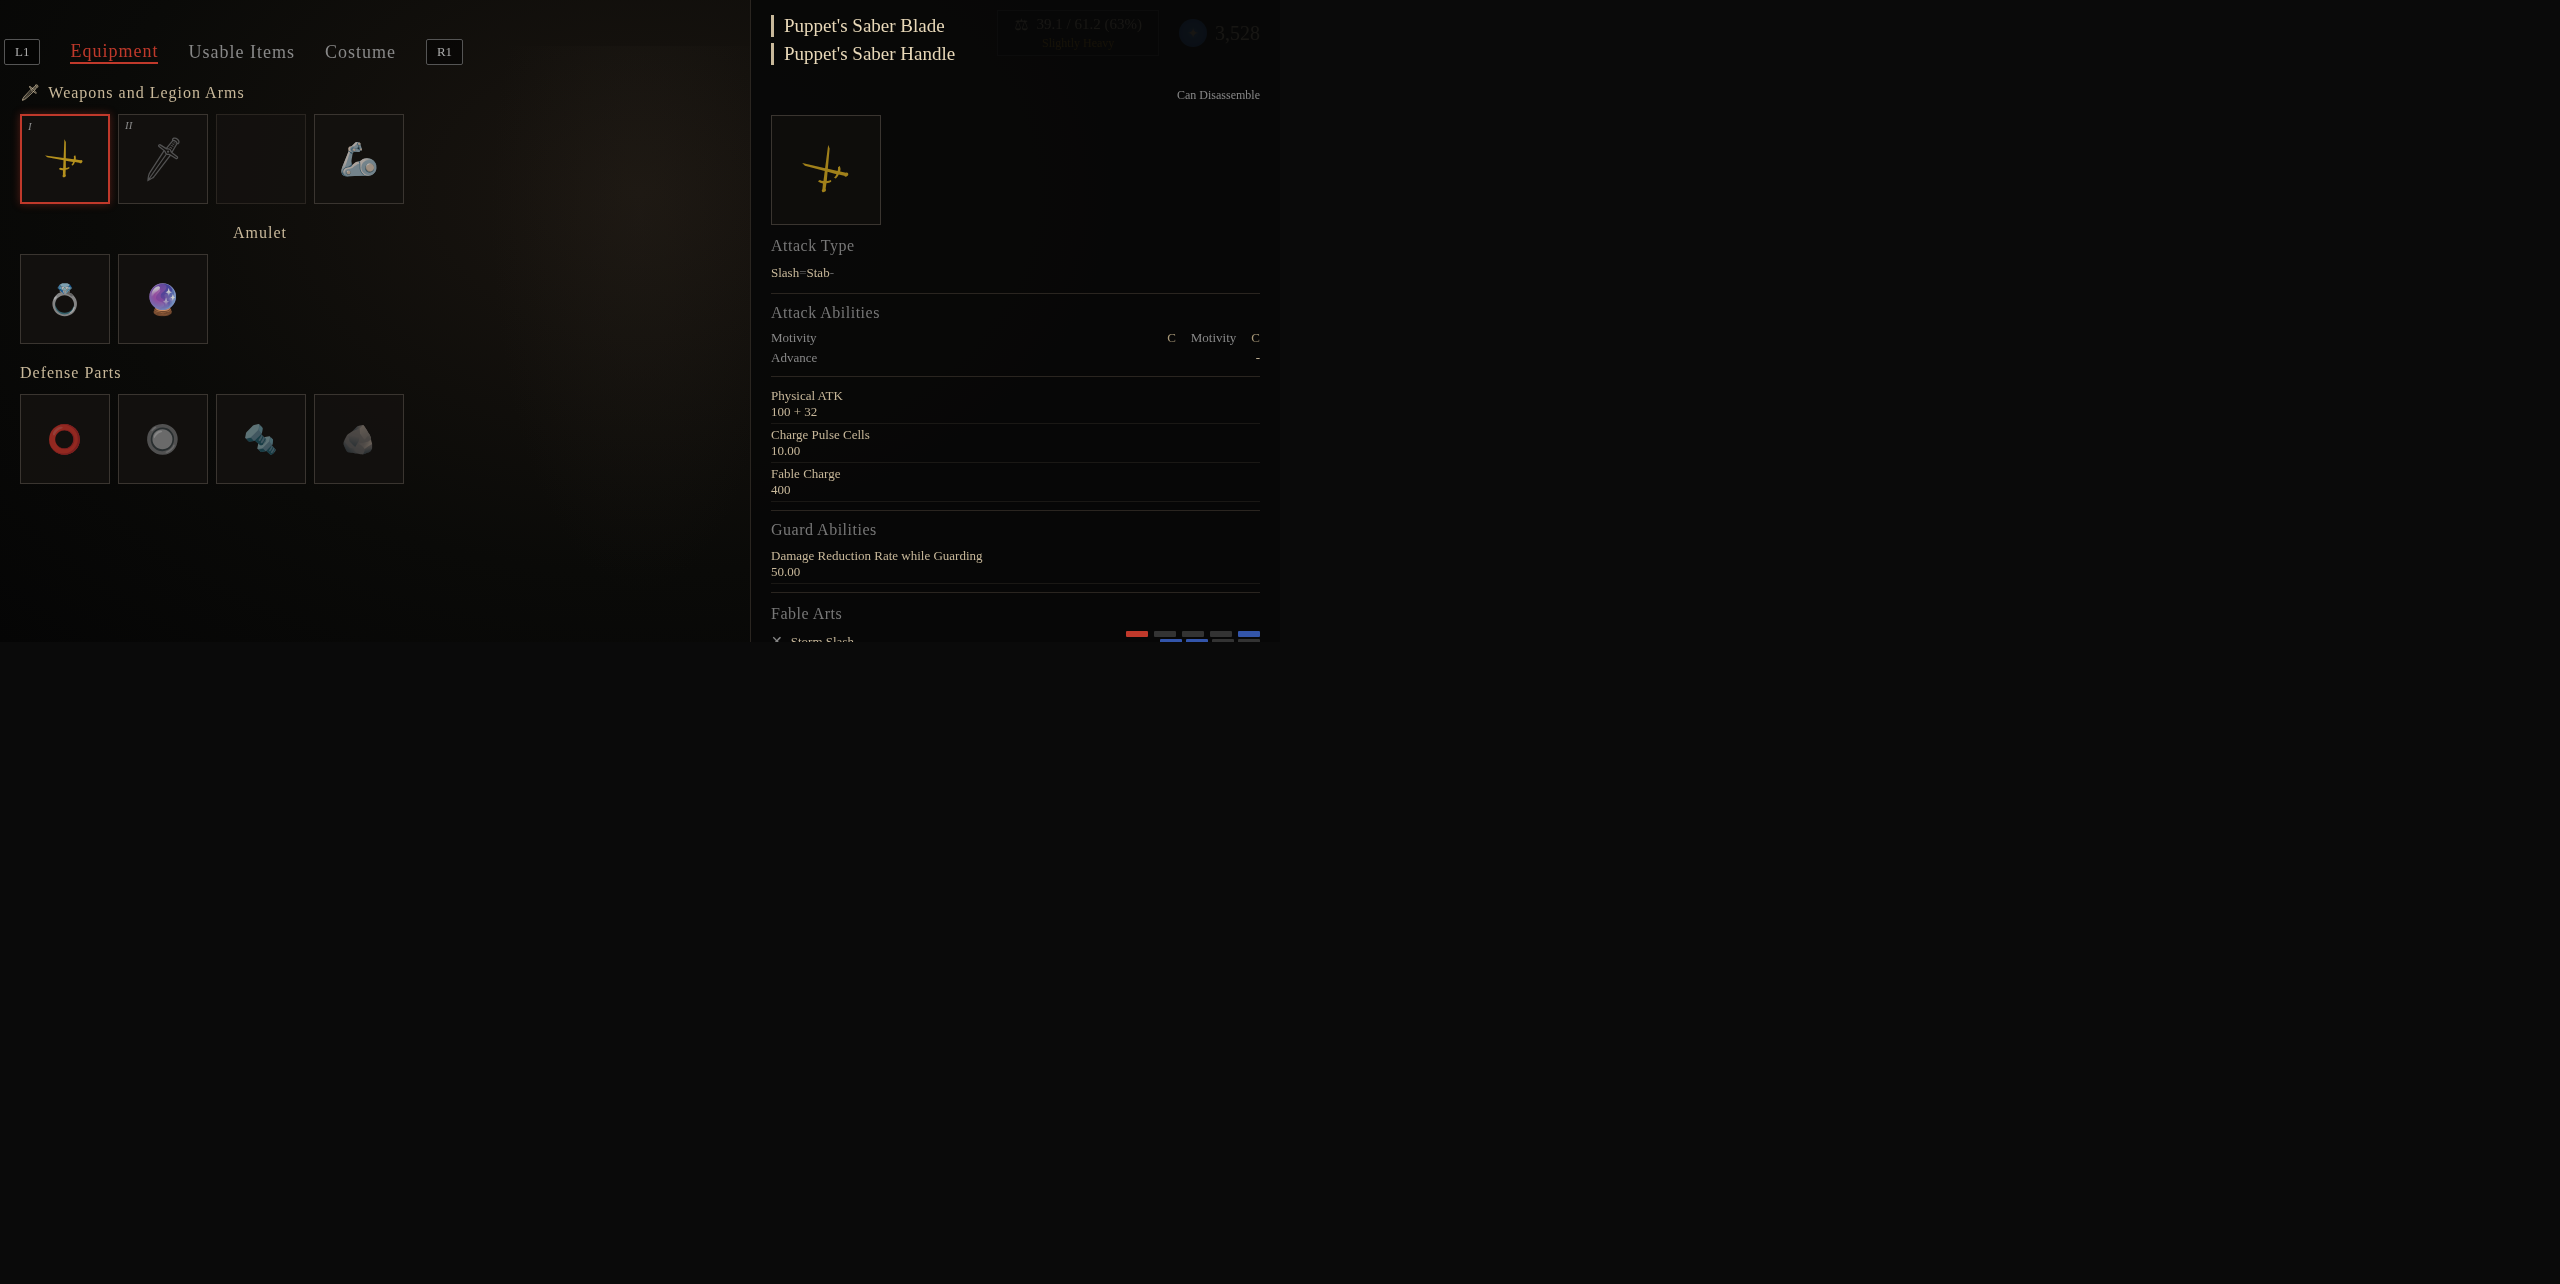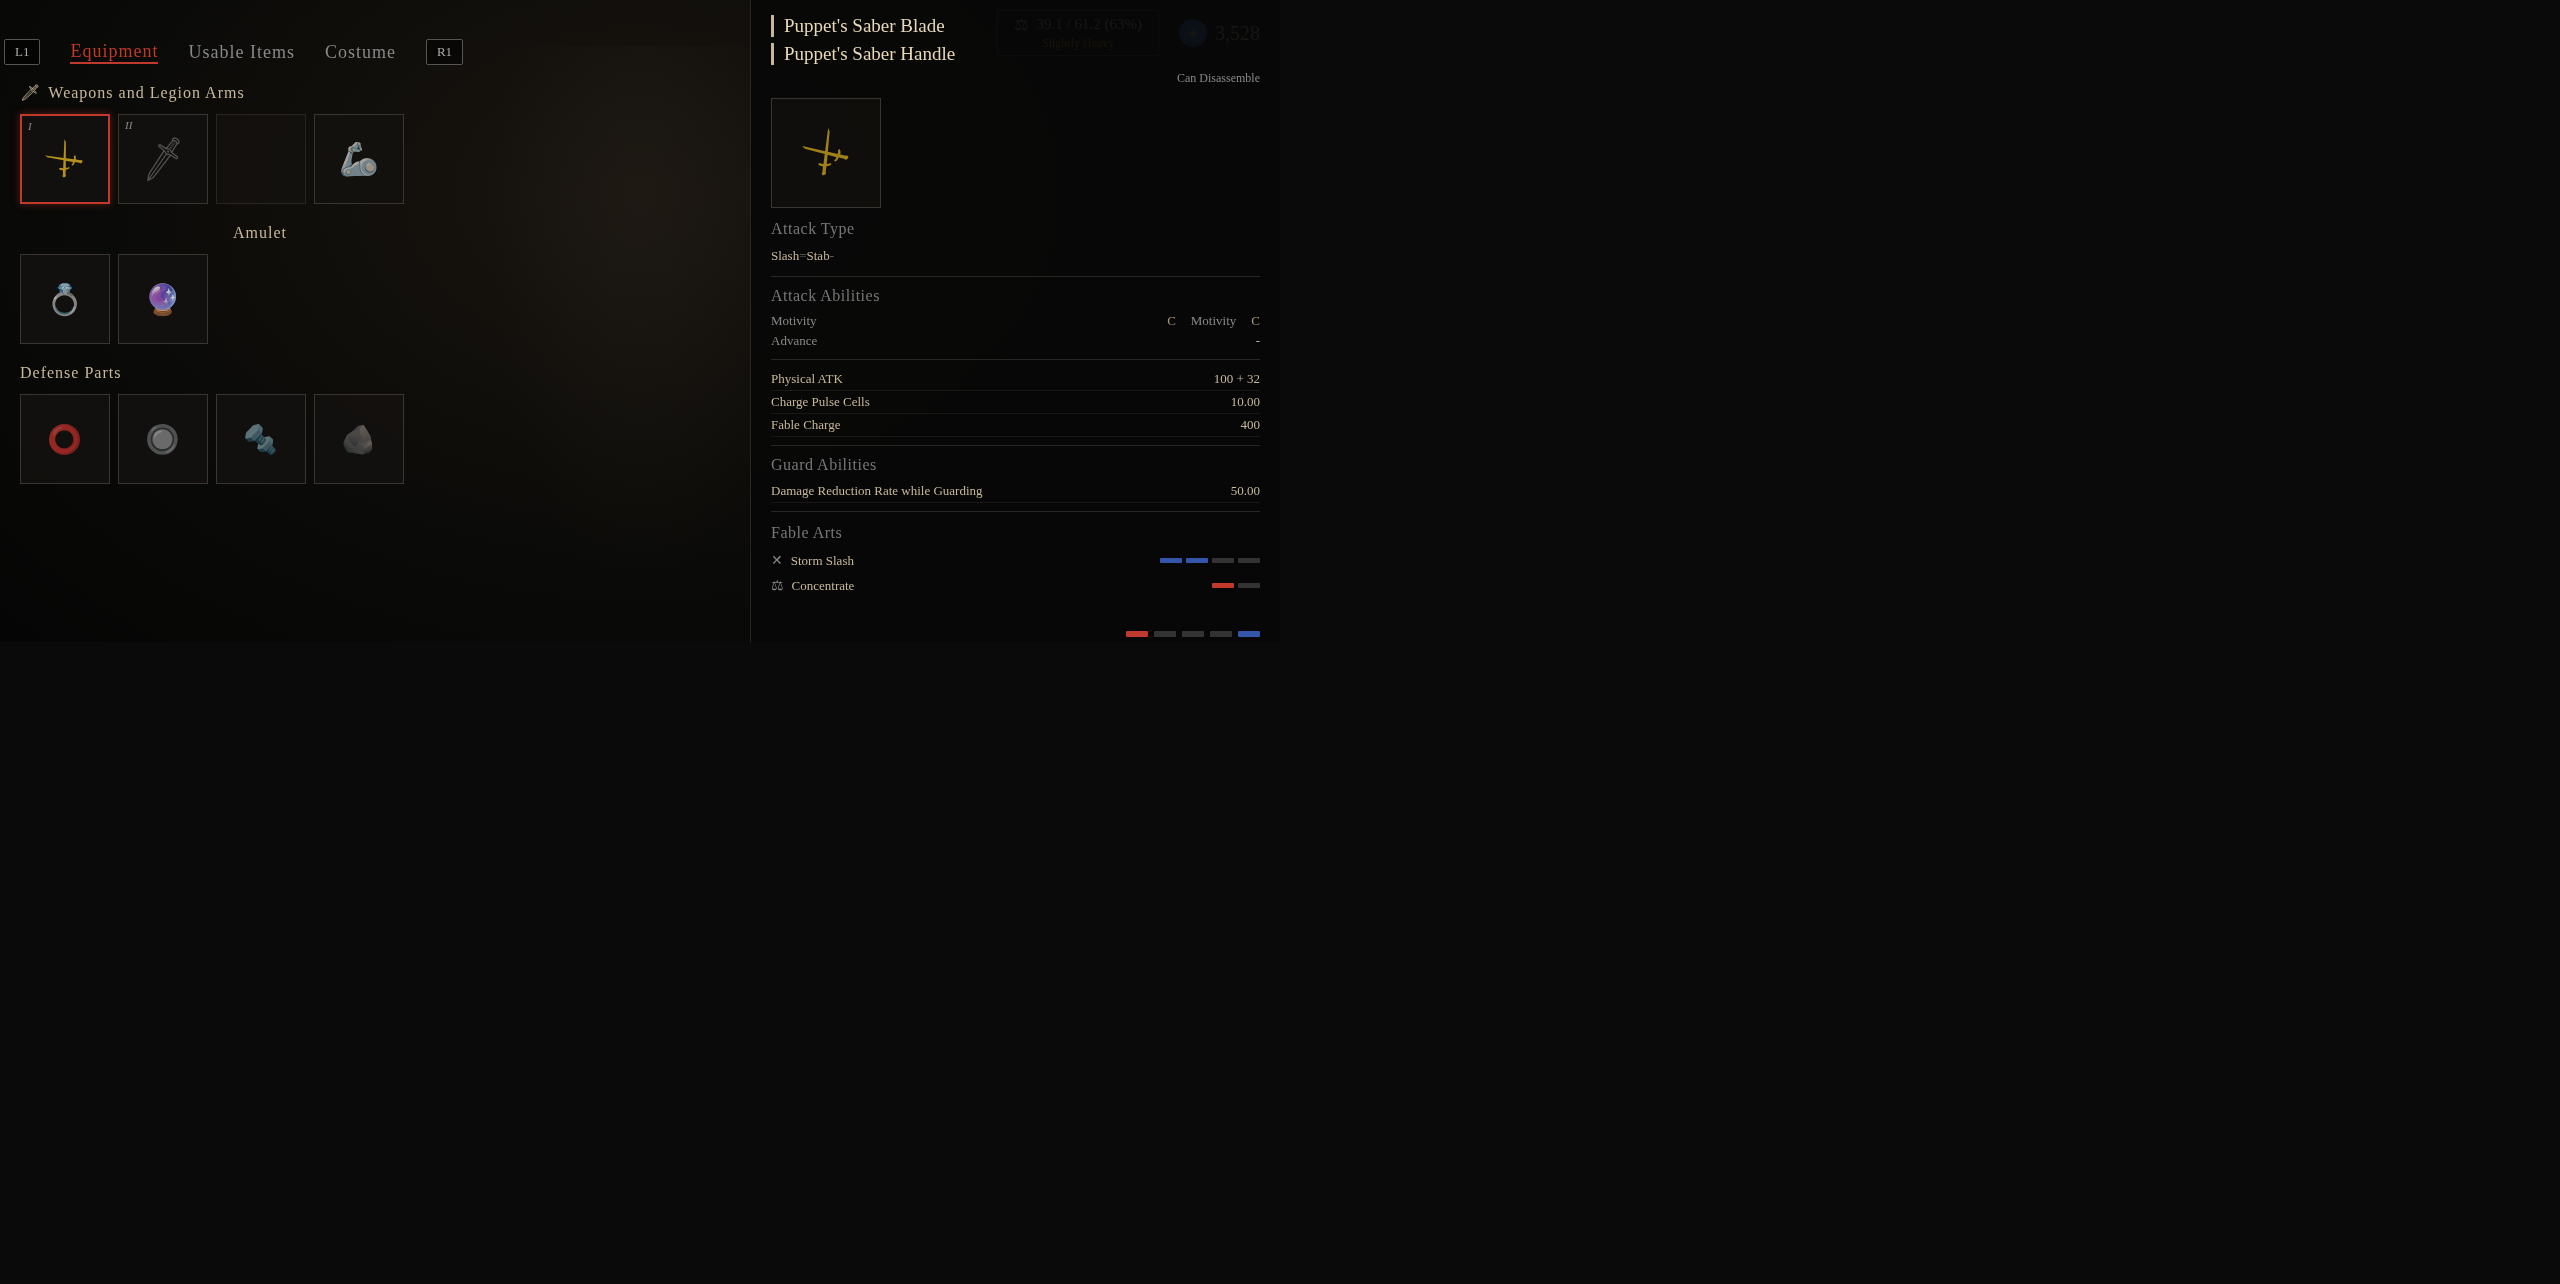"Puppet's Saber Blade" .weapon-title-block { margin-bottom: 6px -> 23px }
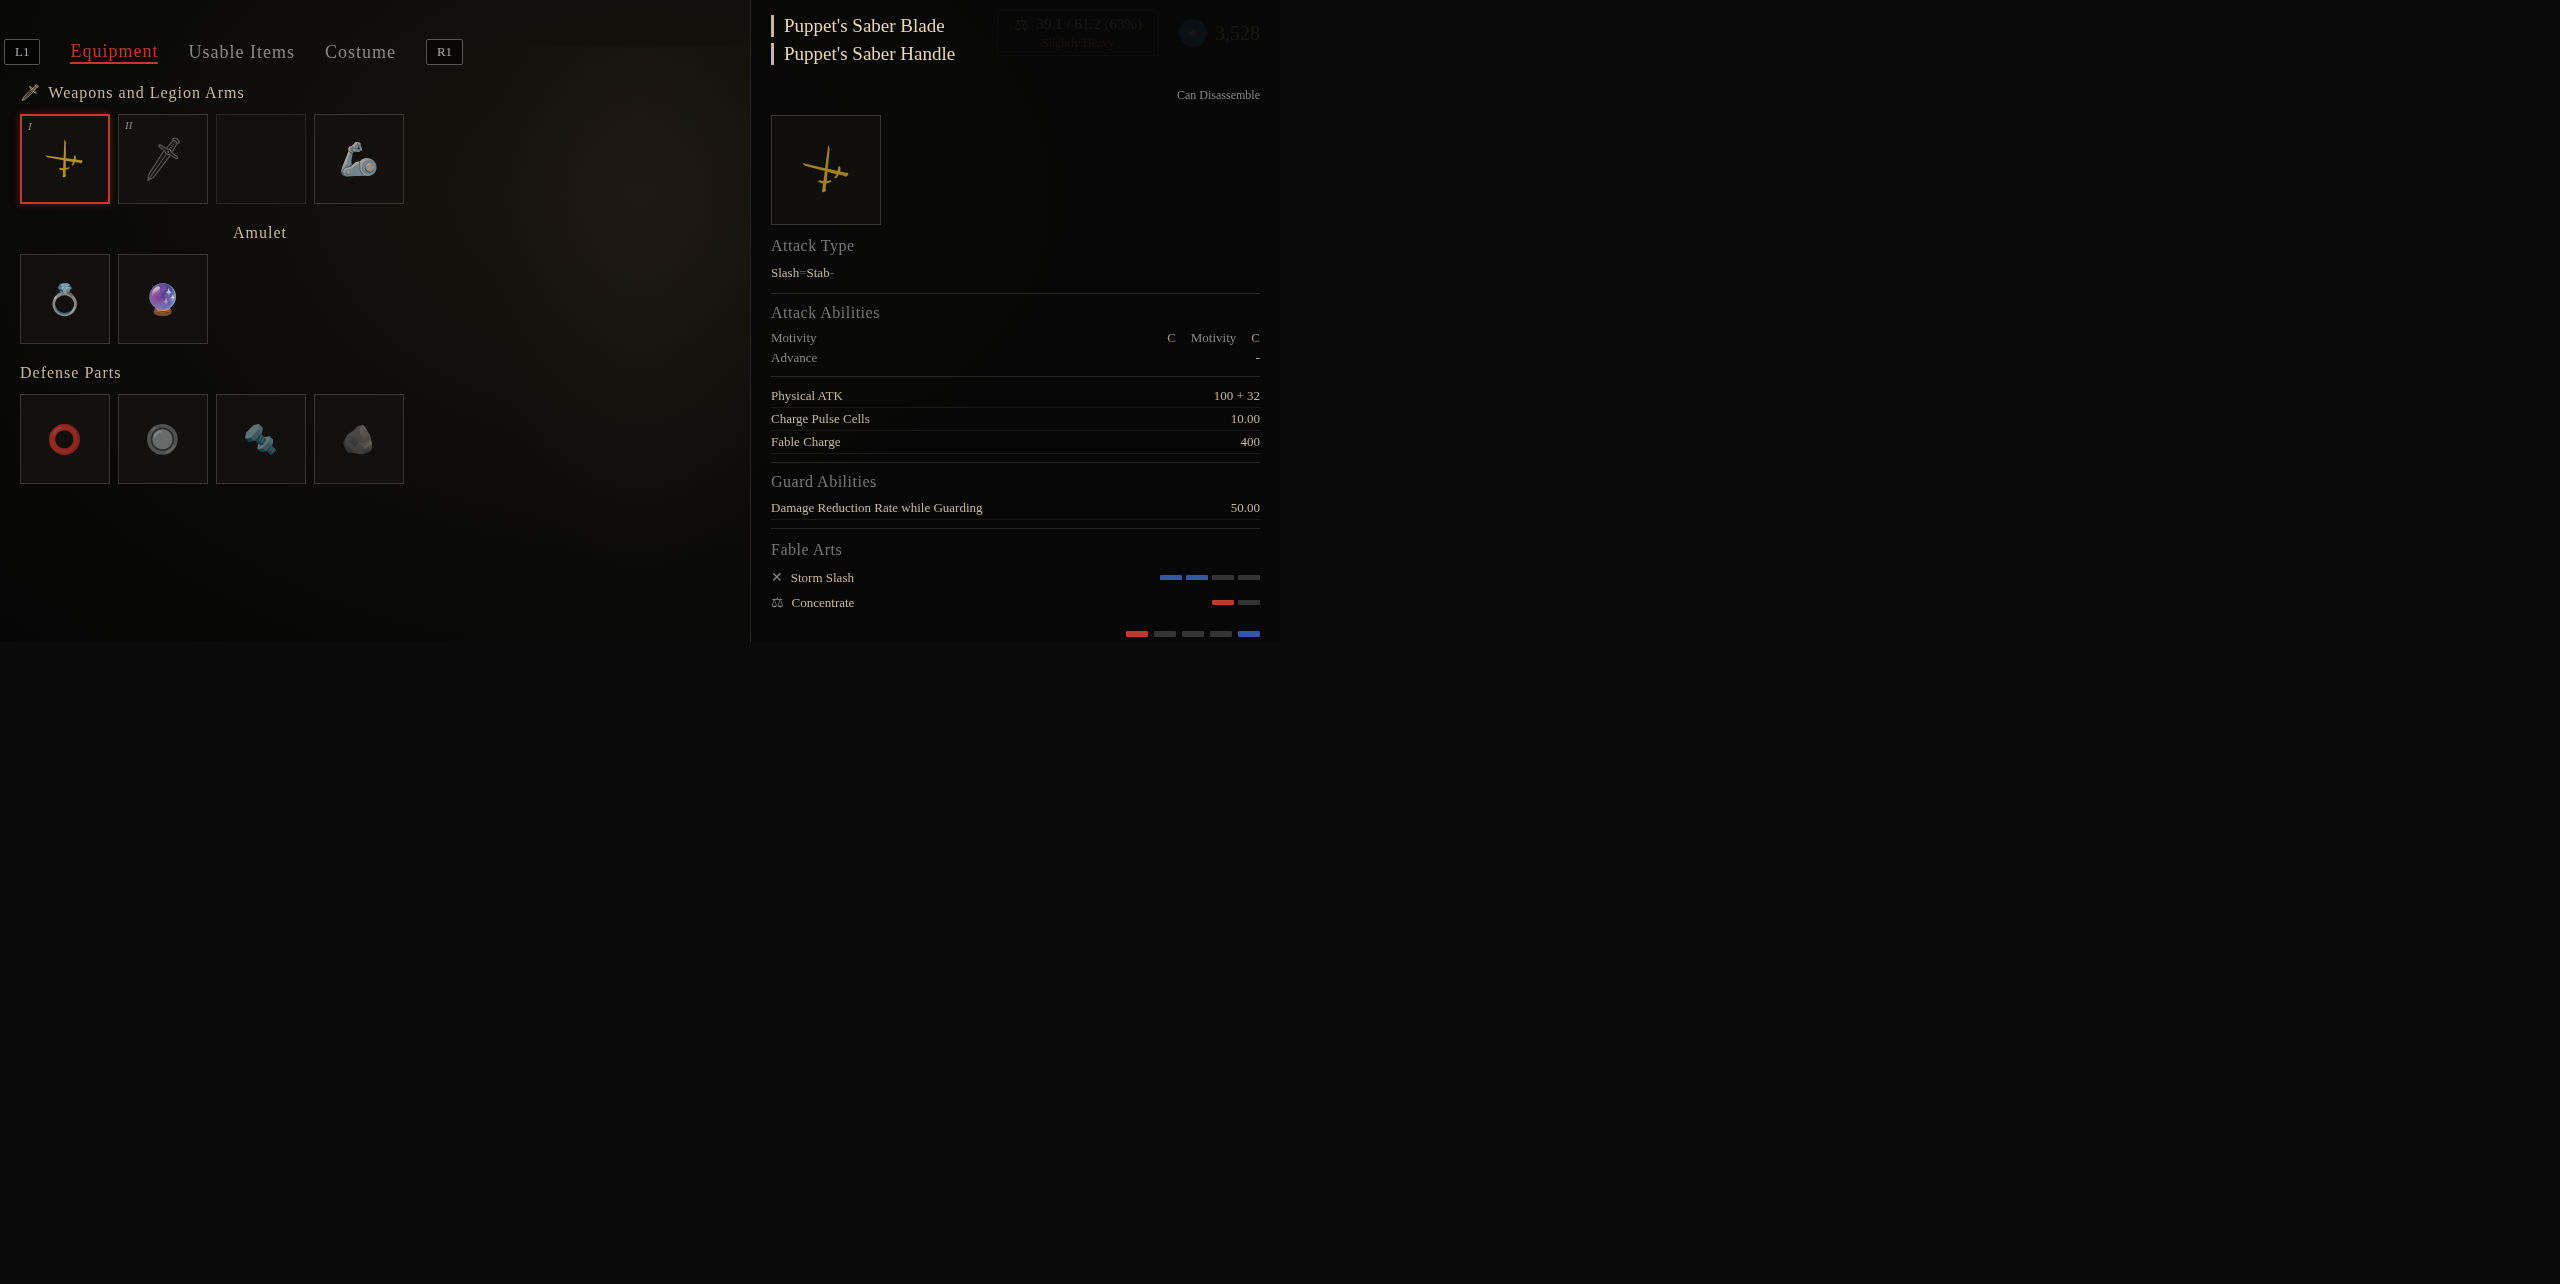"Physical ATK" .physical-atk { flex-direction: none -> column }
